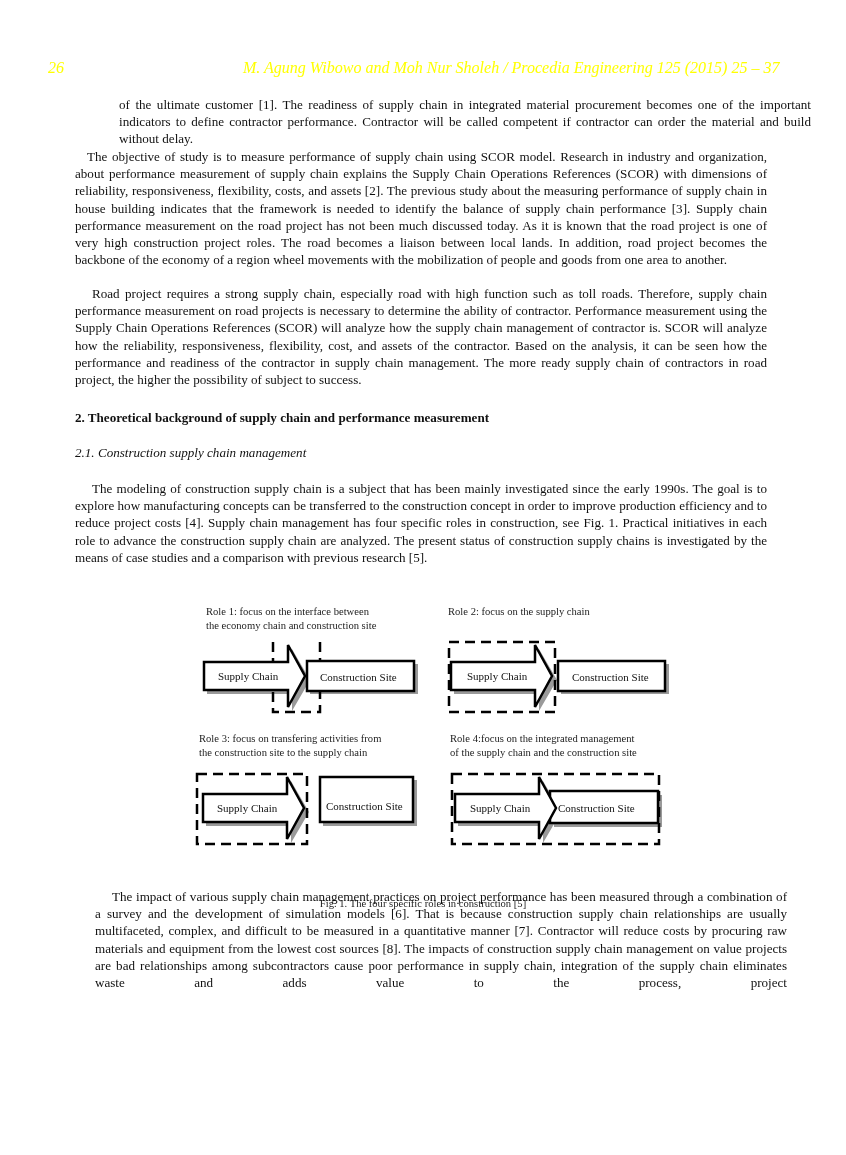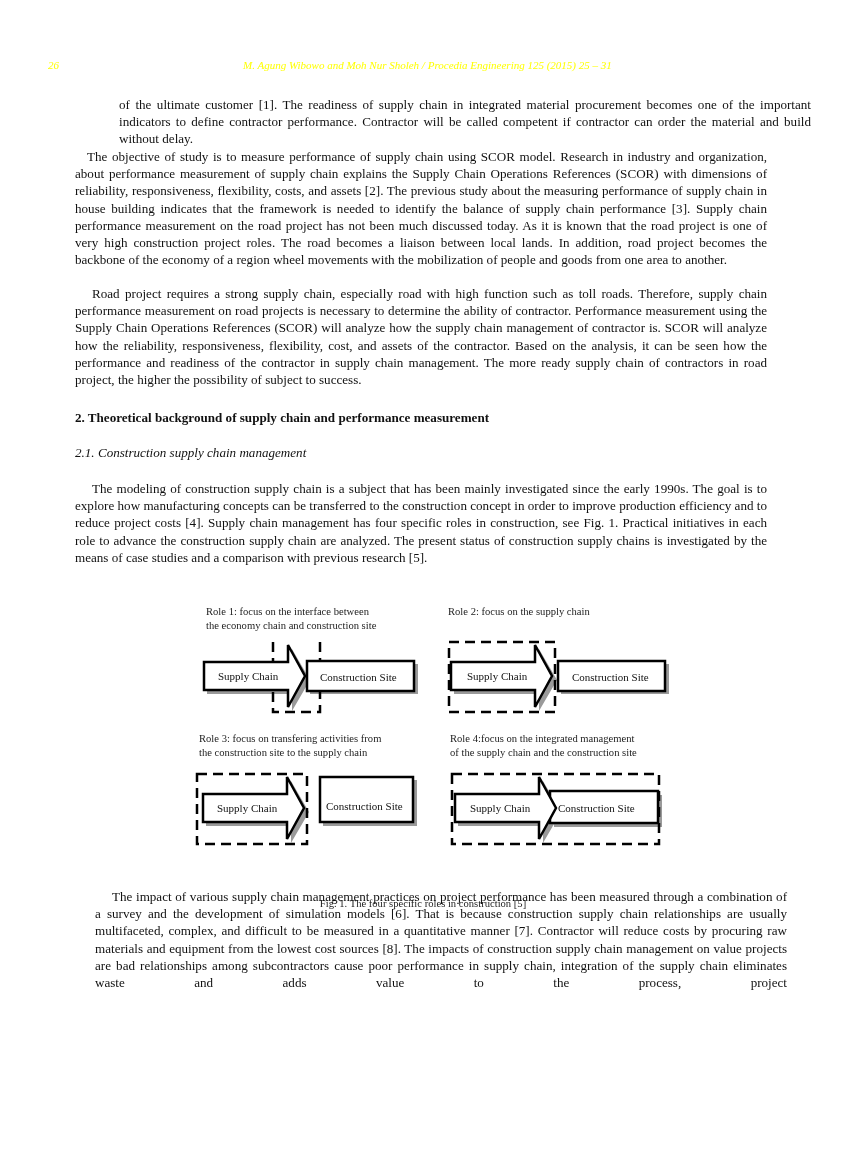"26" .running-head { font-size: 11px -> 16px }
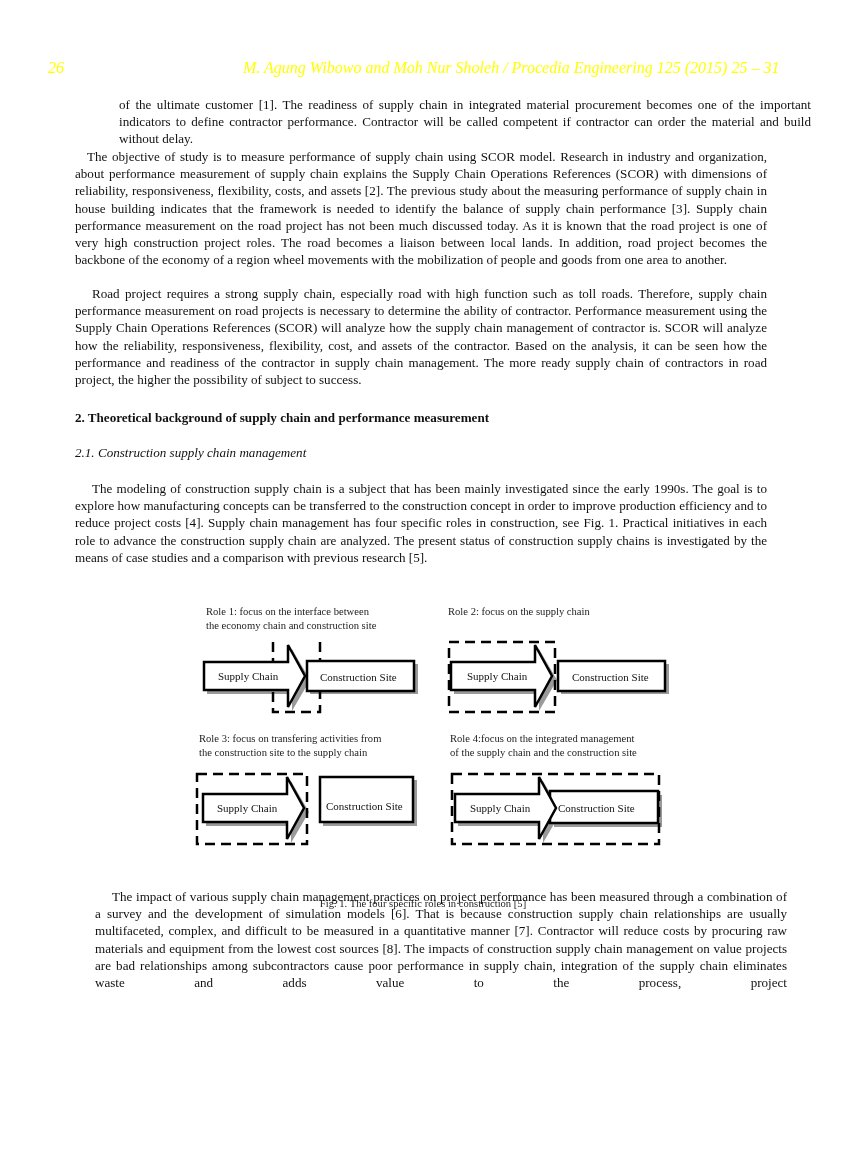"M. Agung Wibowo and Moh" span.citation { text: 31 -> 37 }
